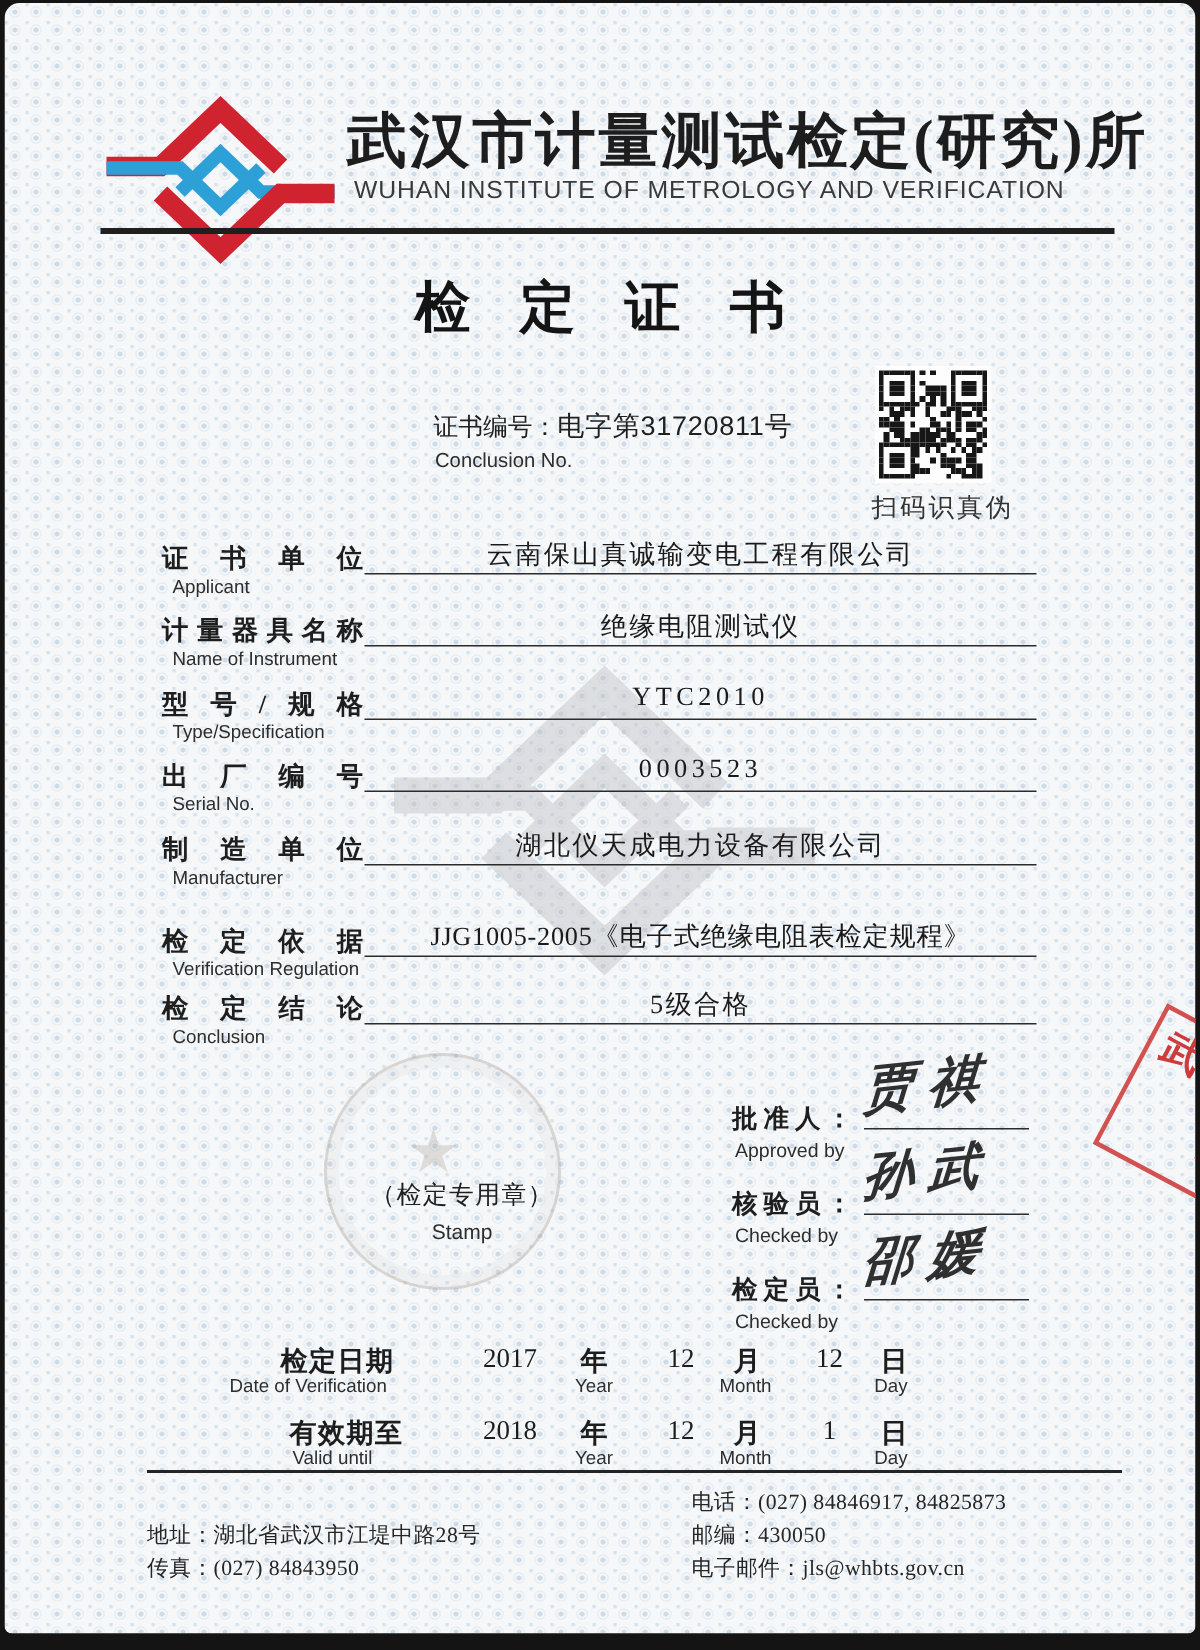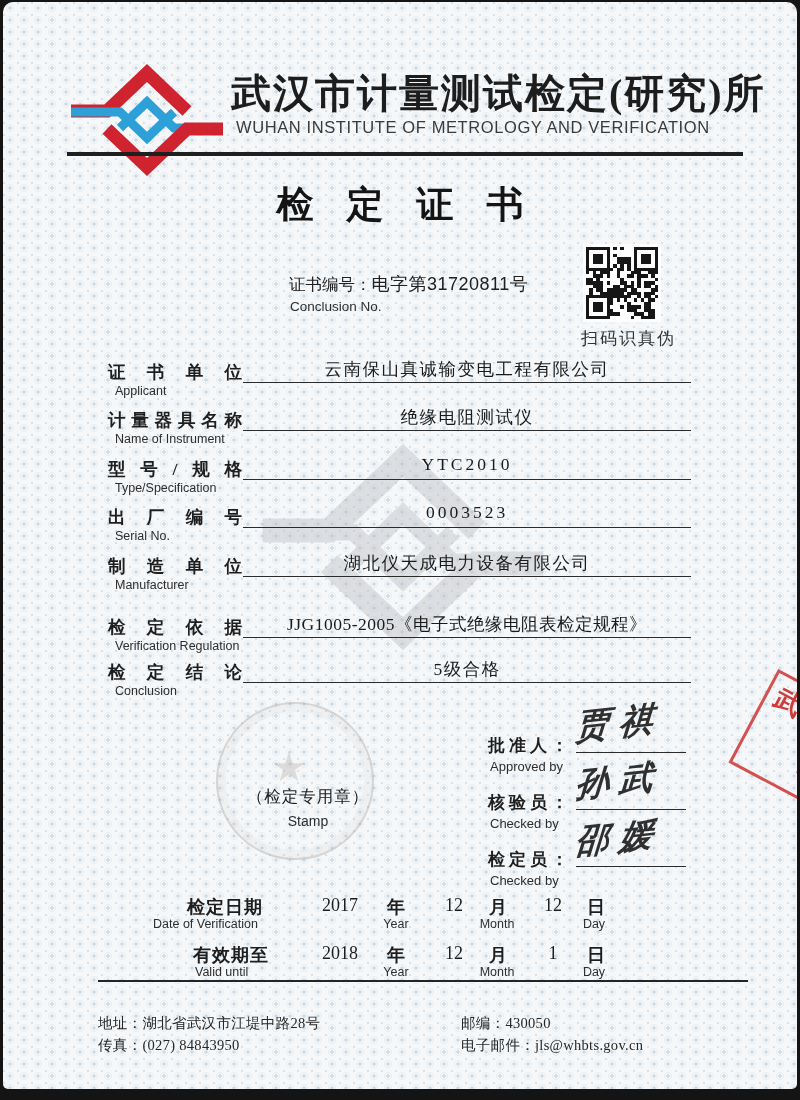"电话：(027) 84846917, 84825873" div.abs { html: none -> <div>电话：(027) 84846917, 84825873</div> }
